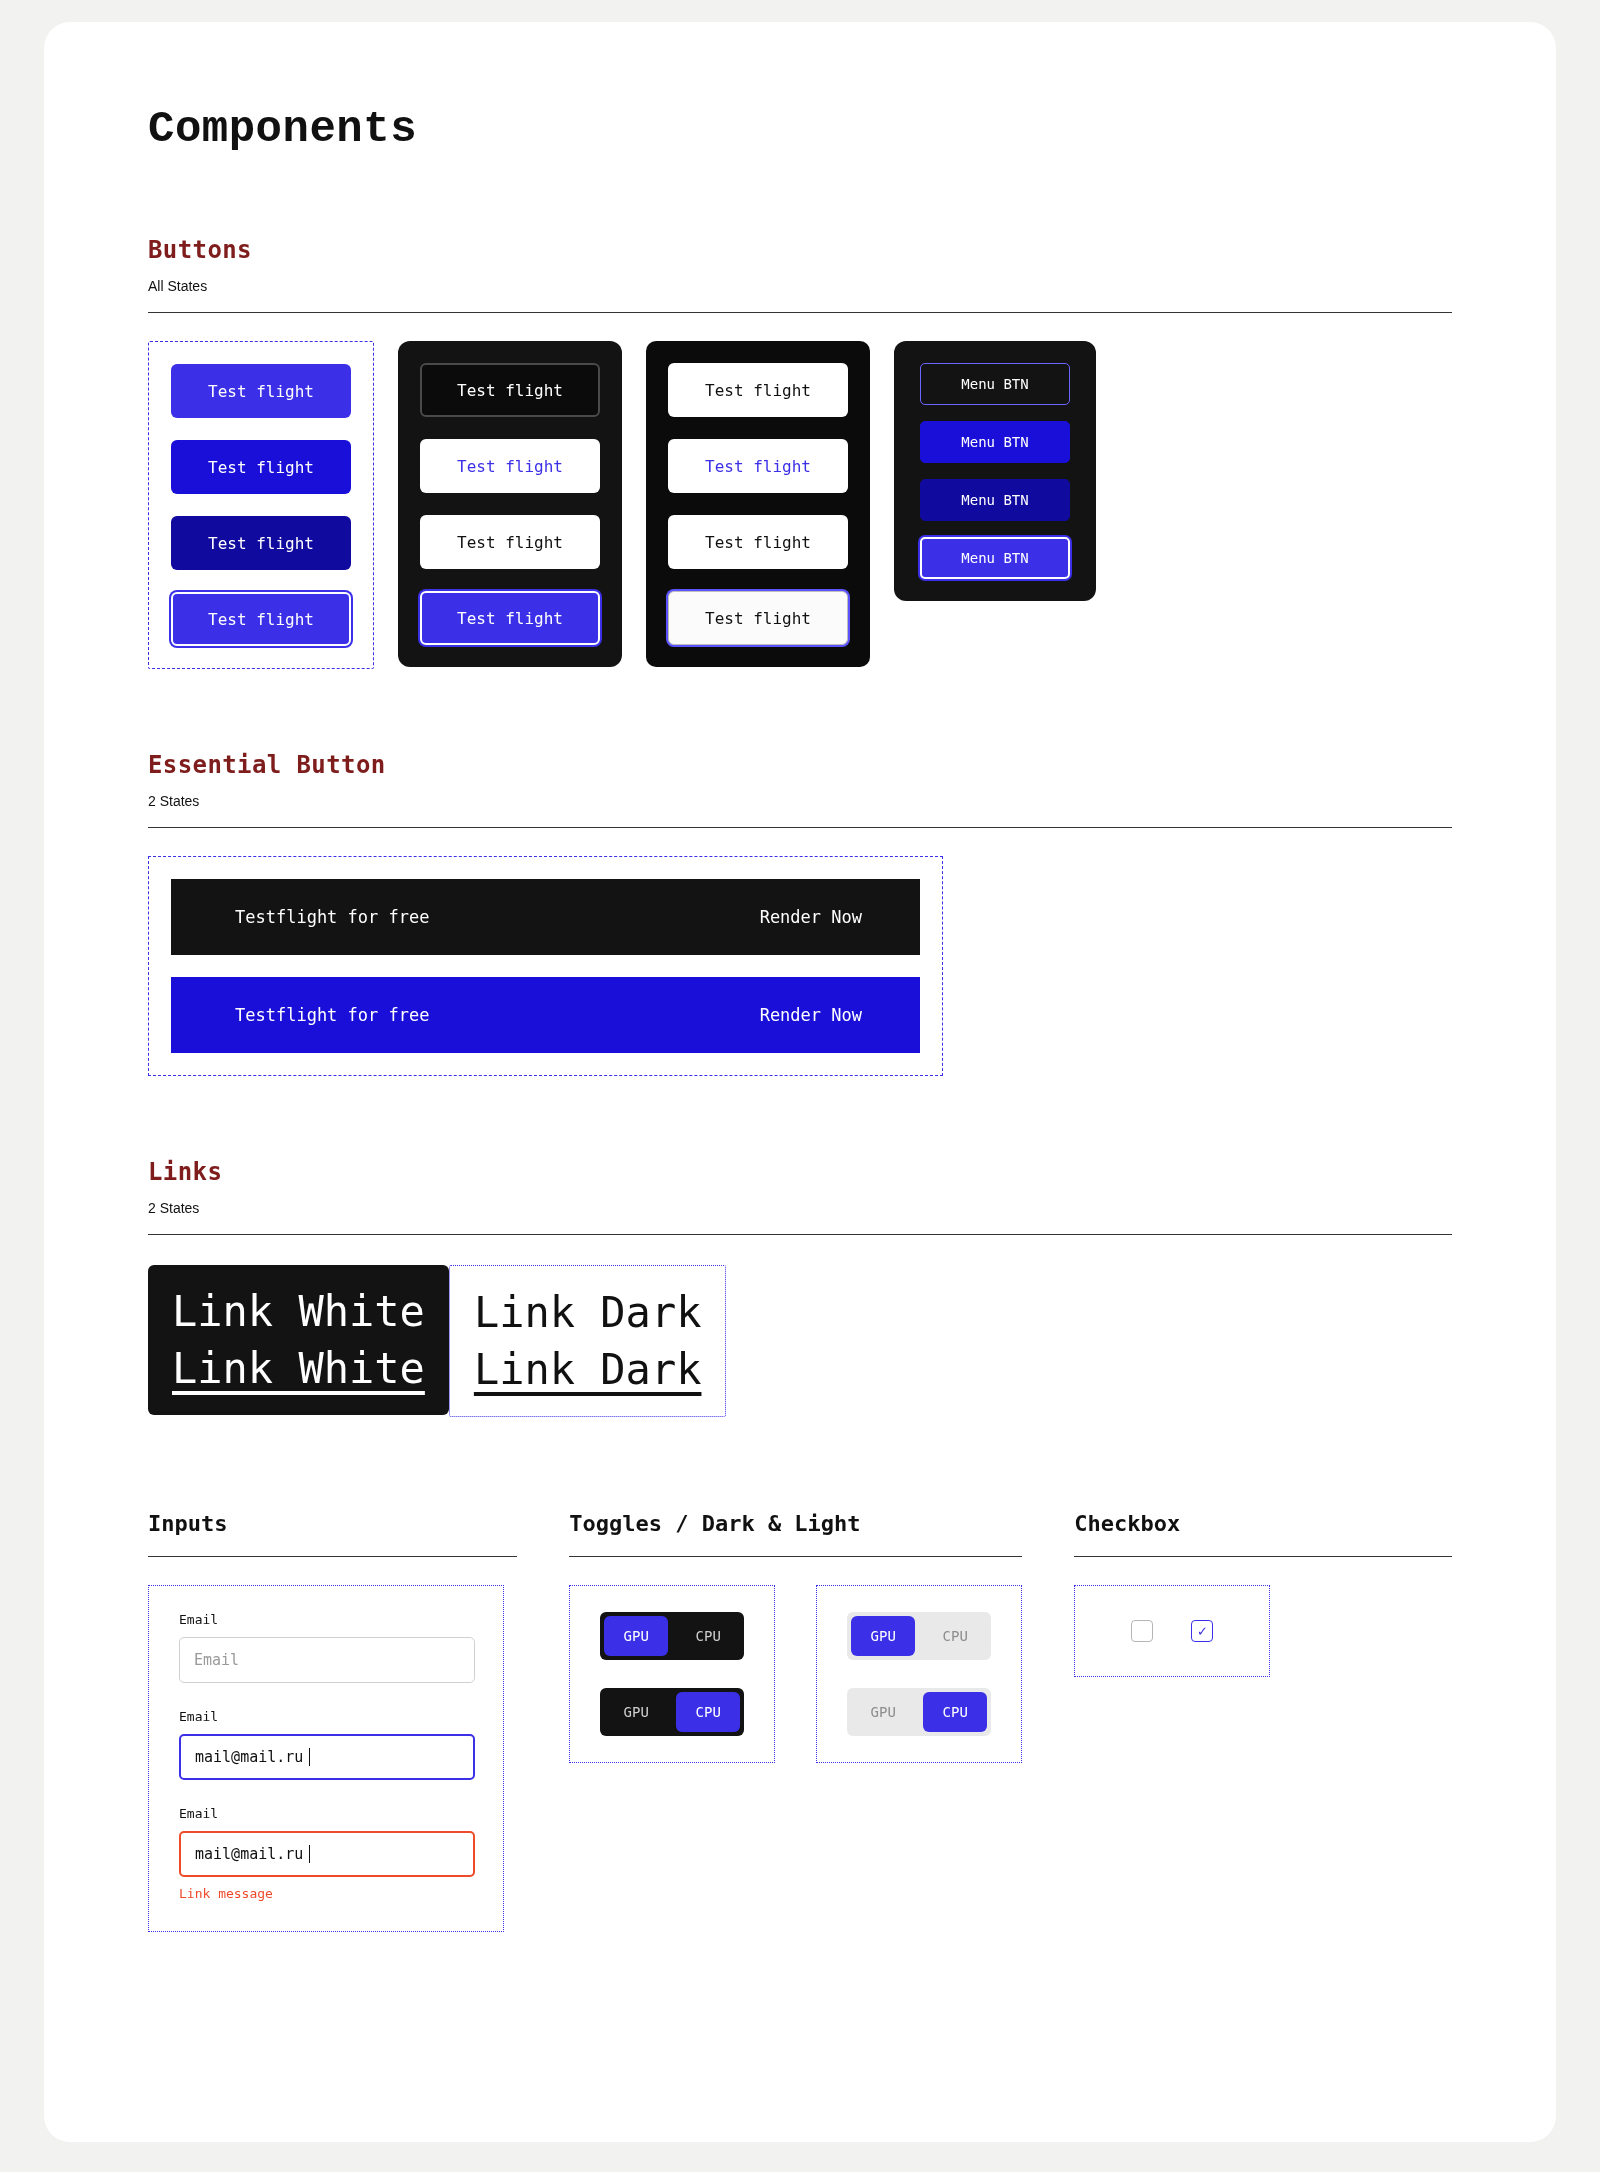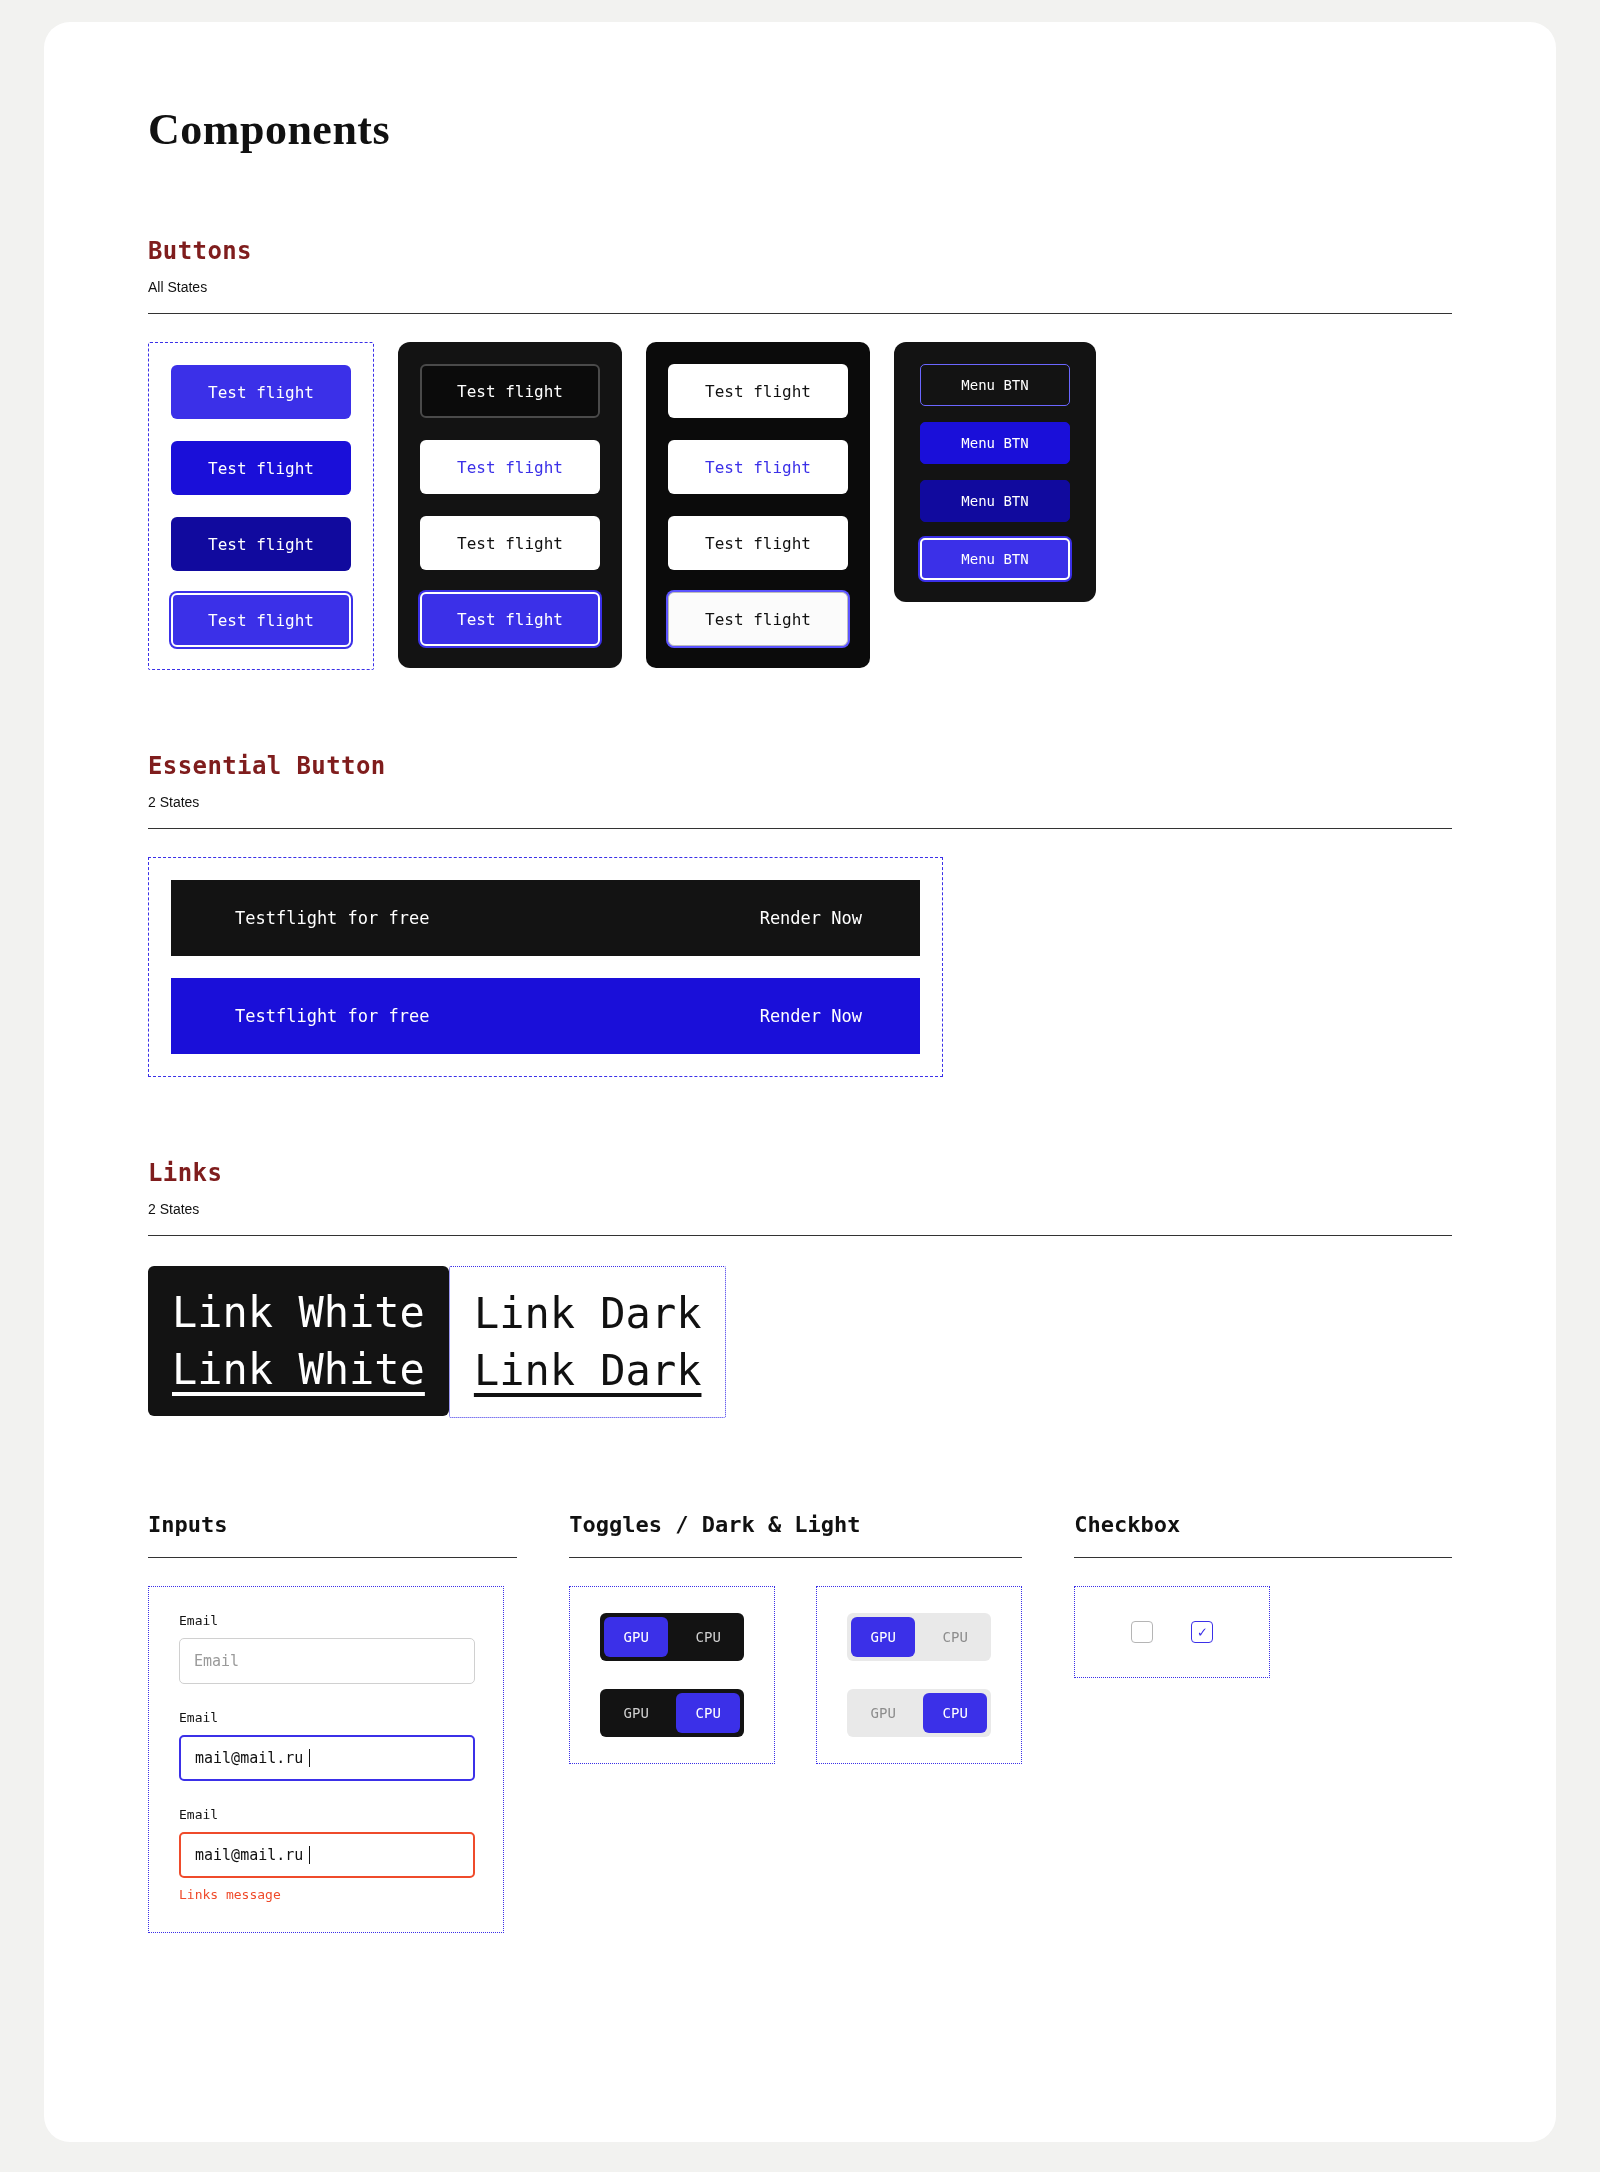"Components" h1.title { font-family: Liberation Serif, serif -> Liberation Mono, monospace }
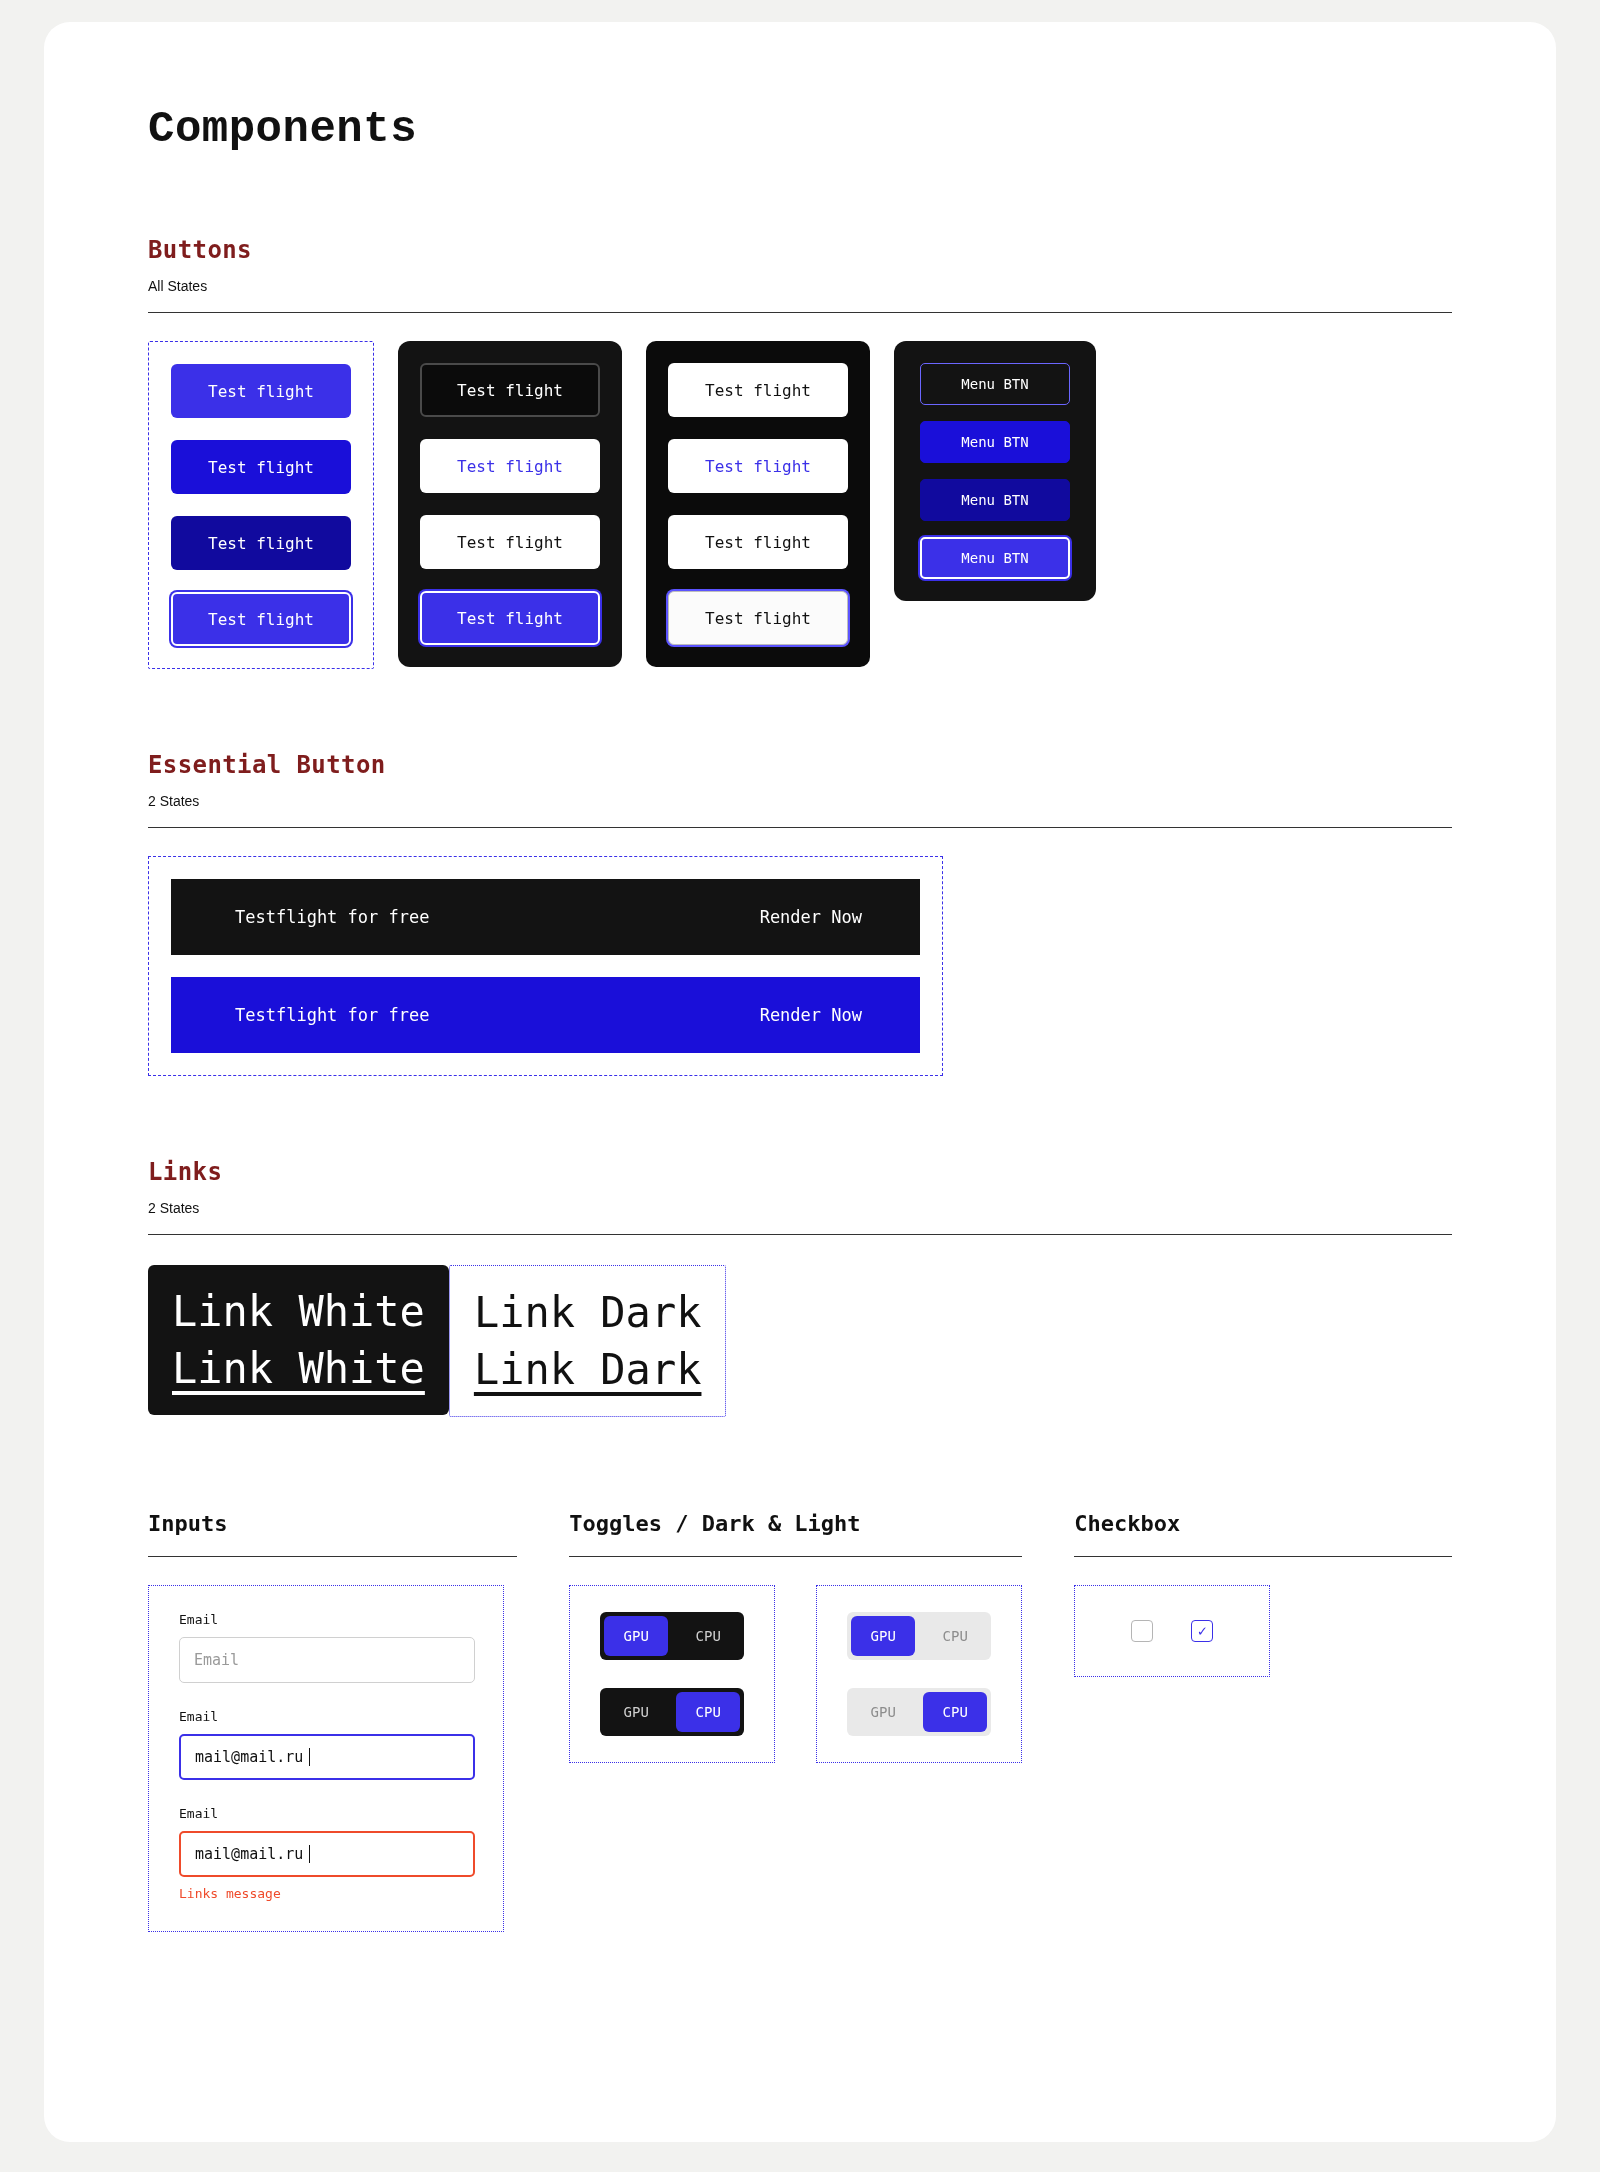"Links message" div.error-msg { text: Links -> Link }
